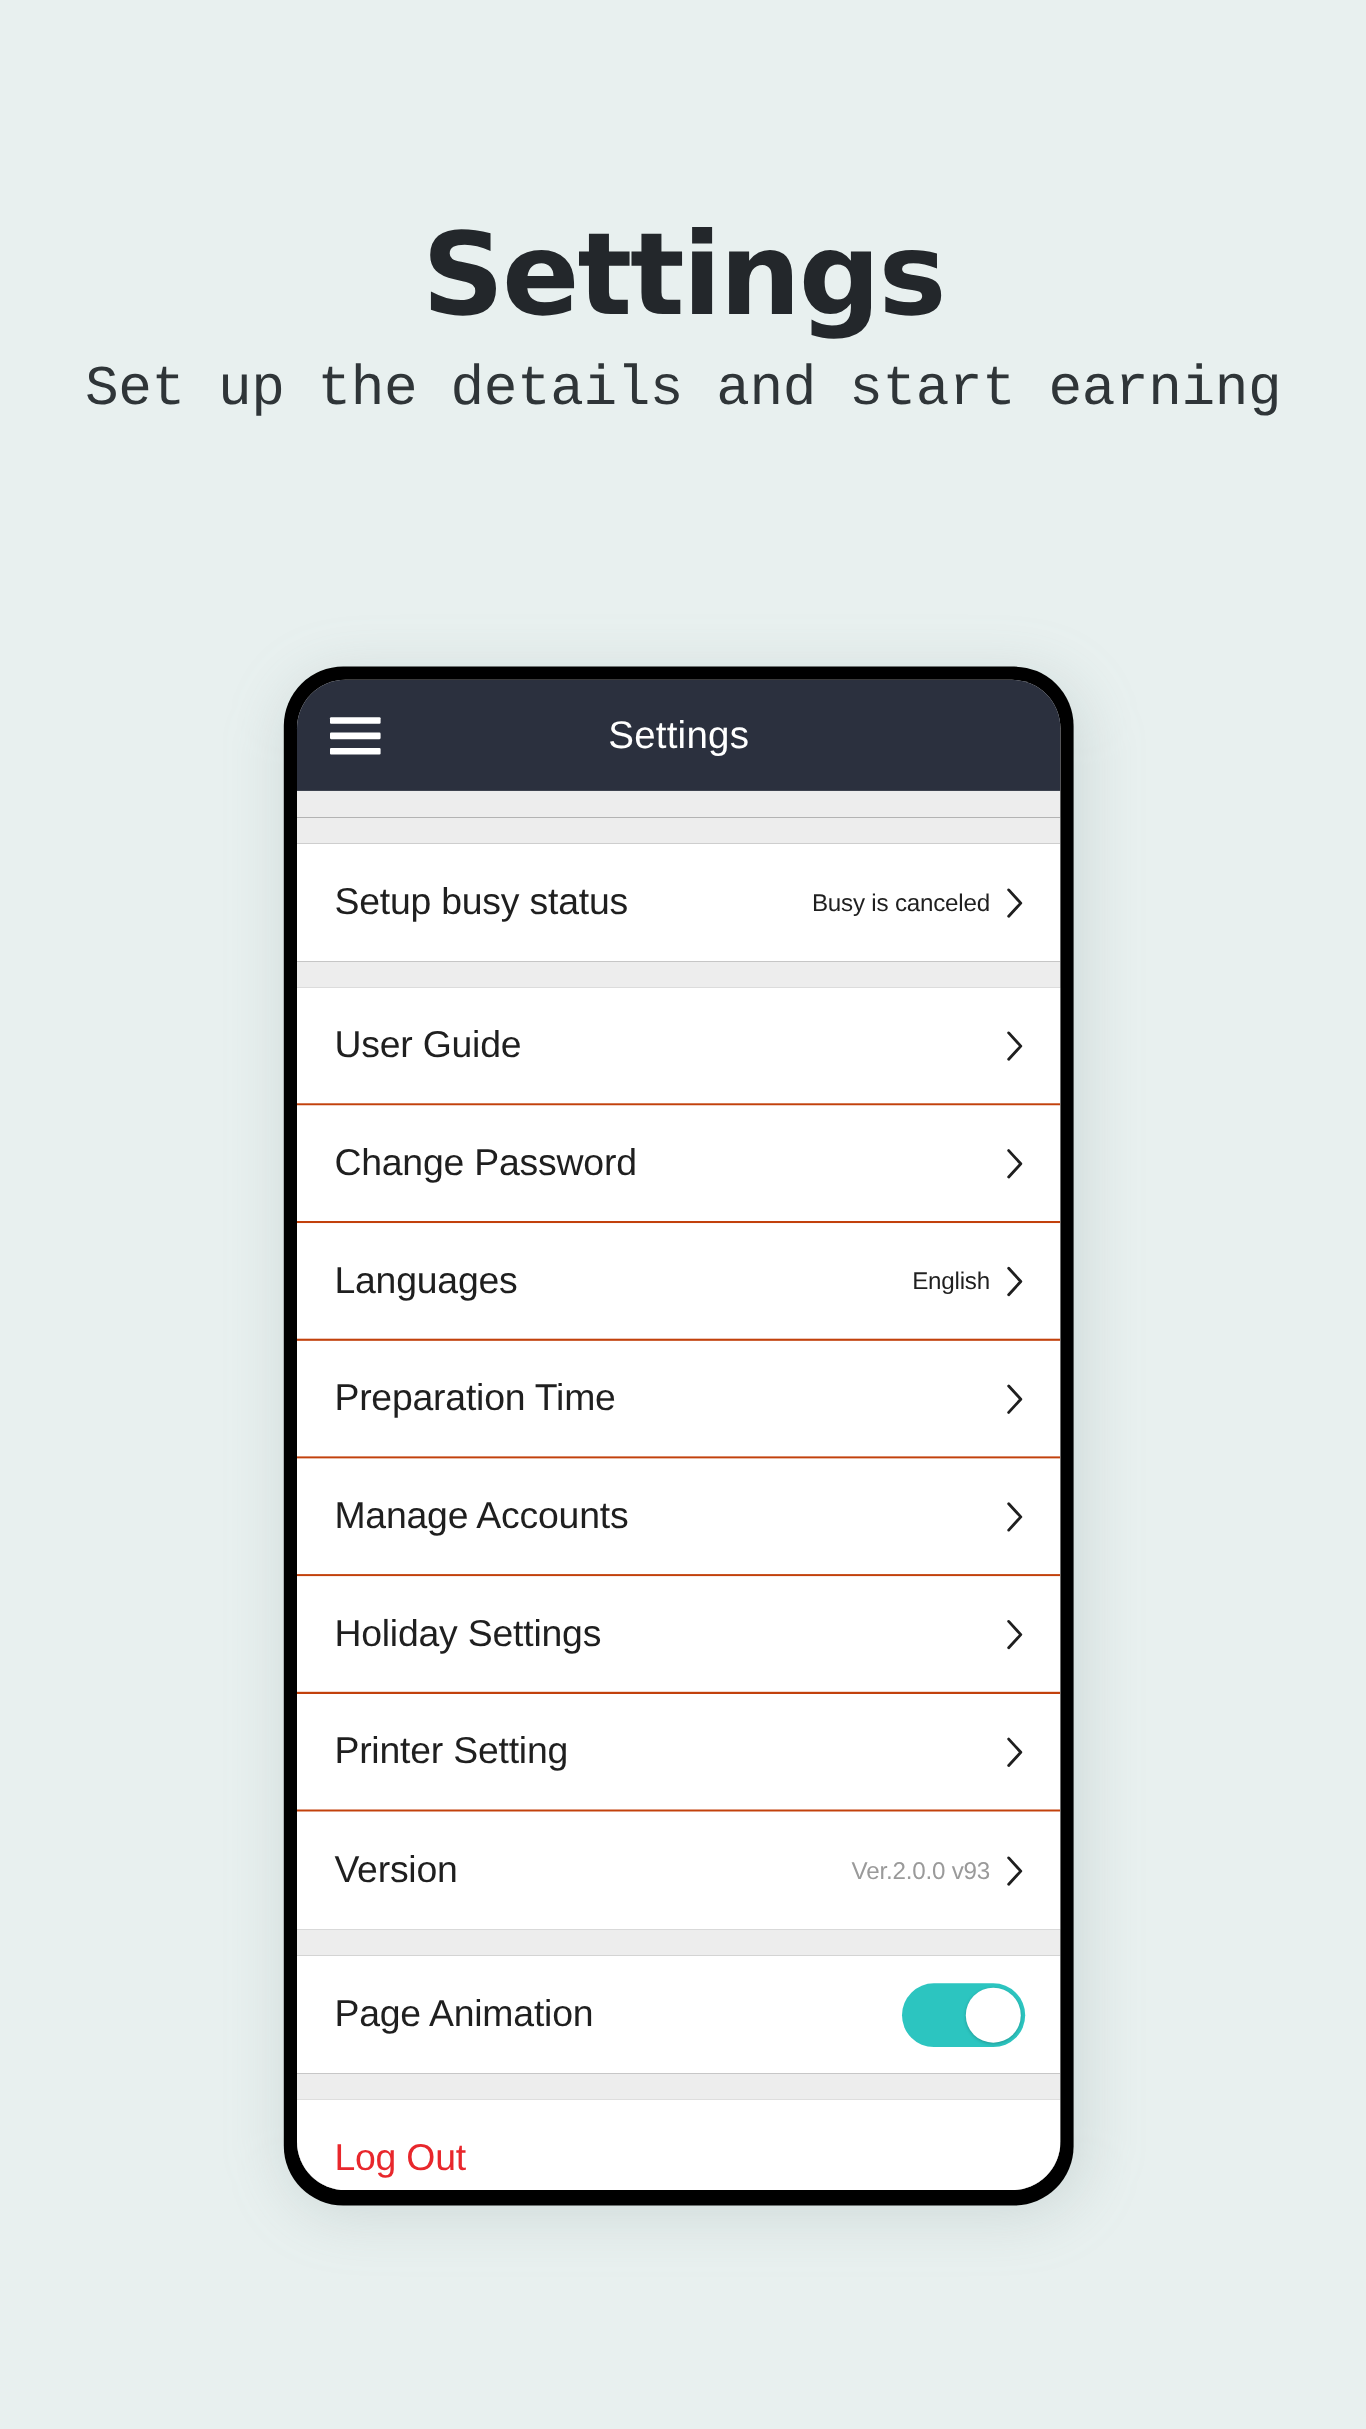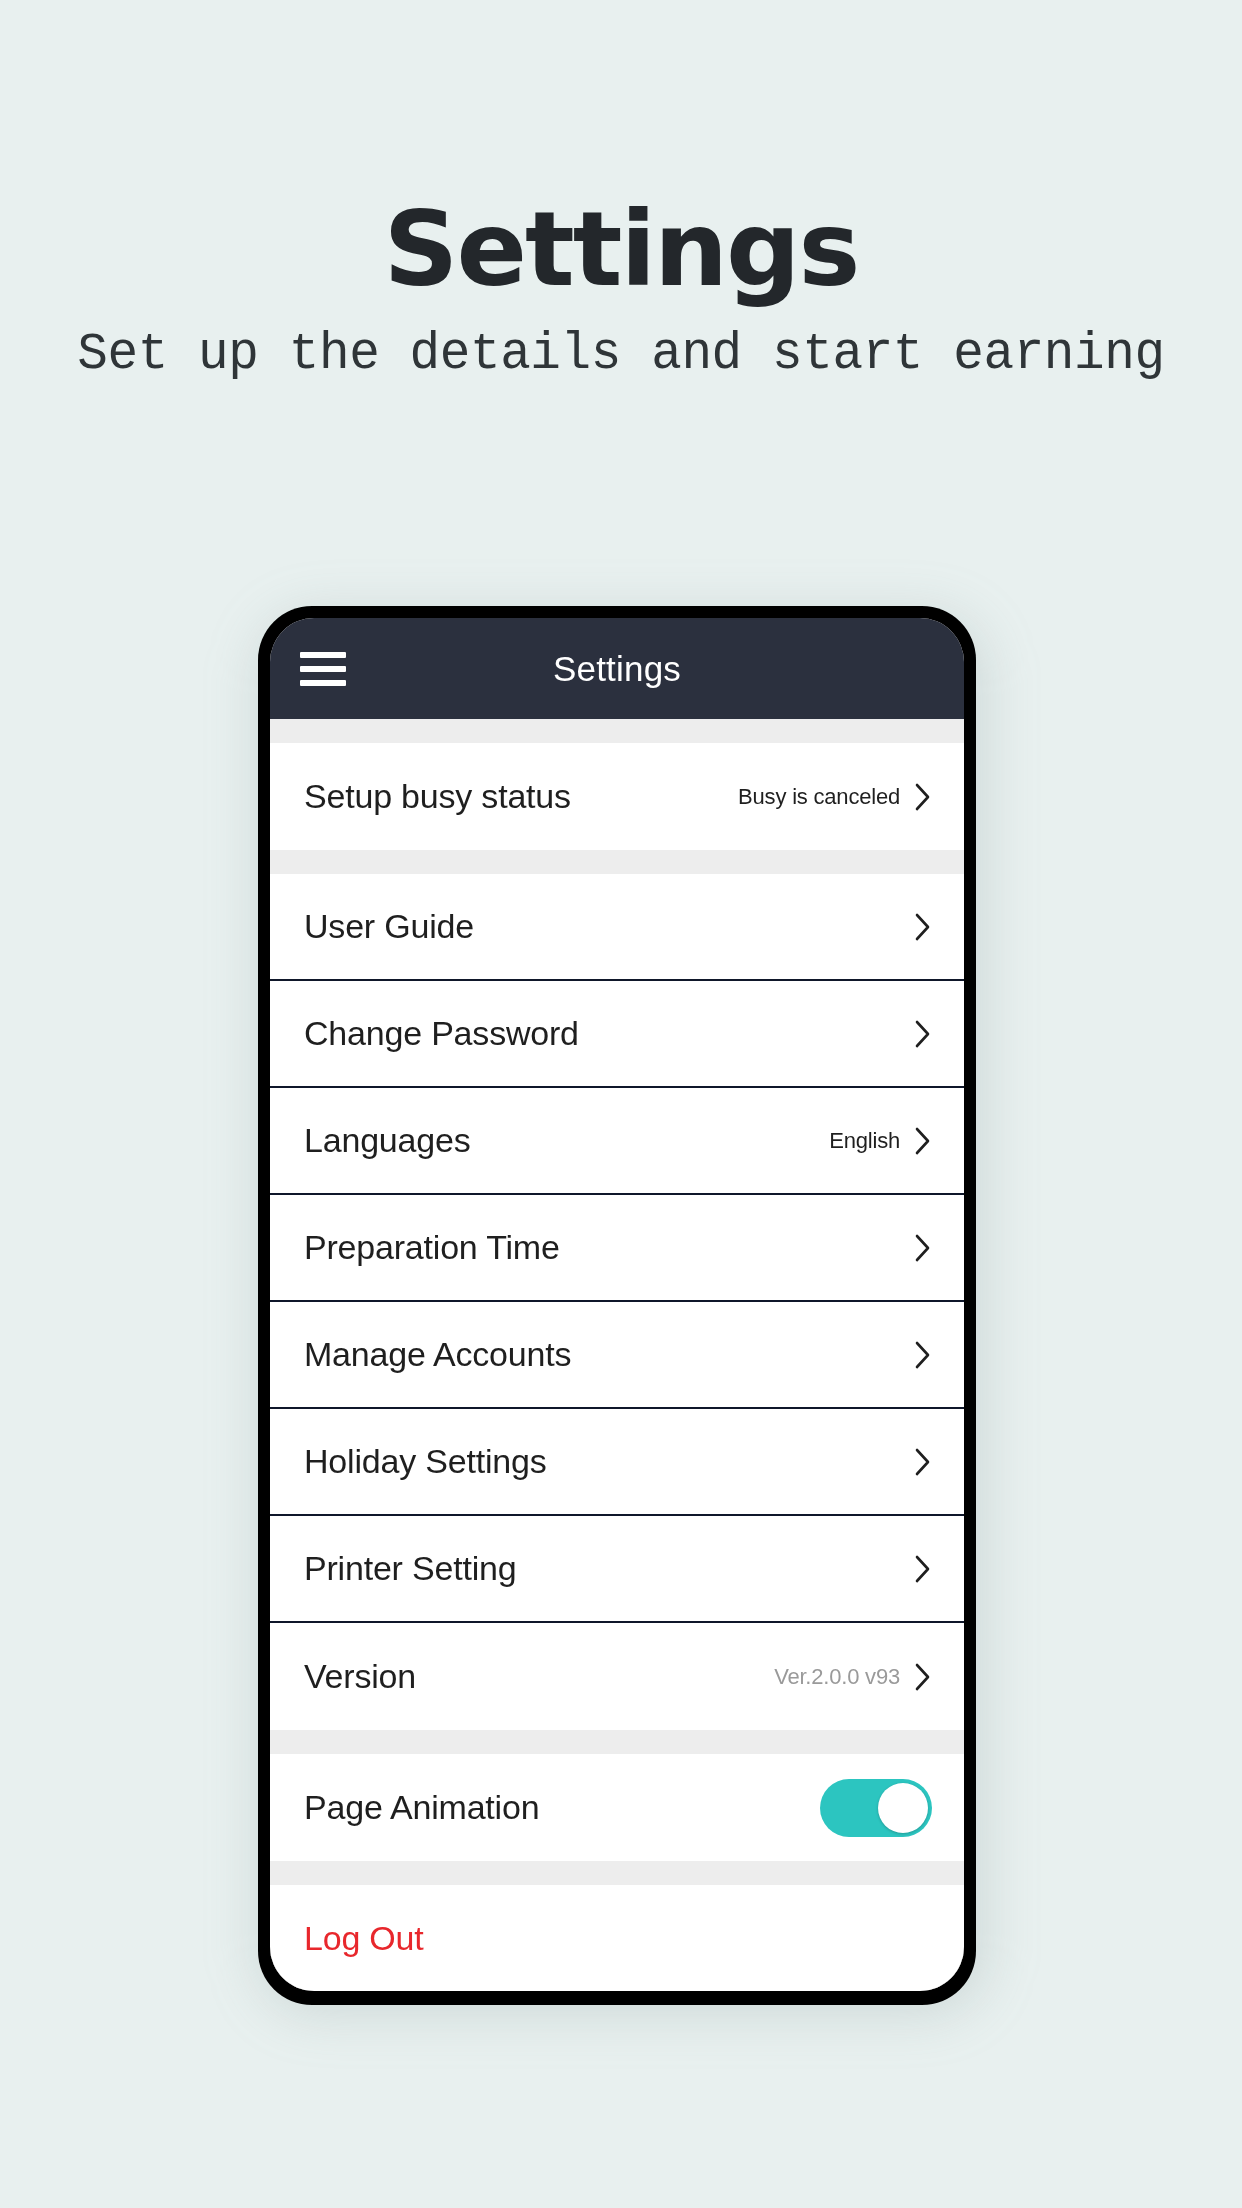"Setup busy status" .list-area { margin-top: none -> 24px }
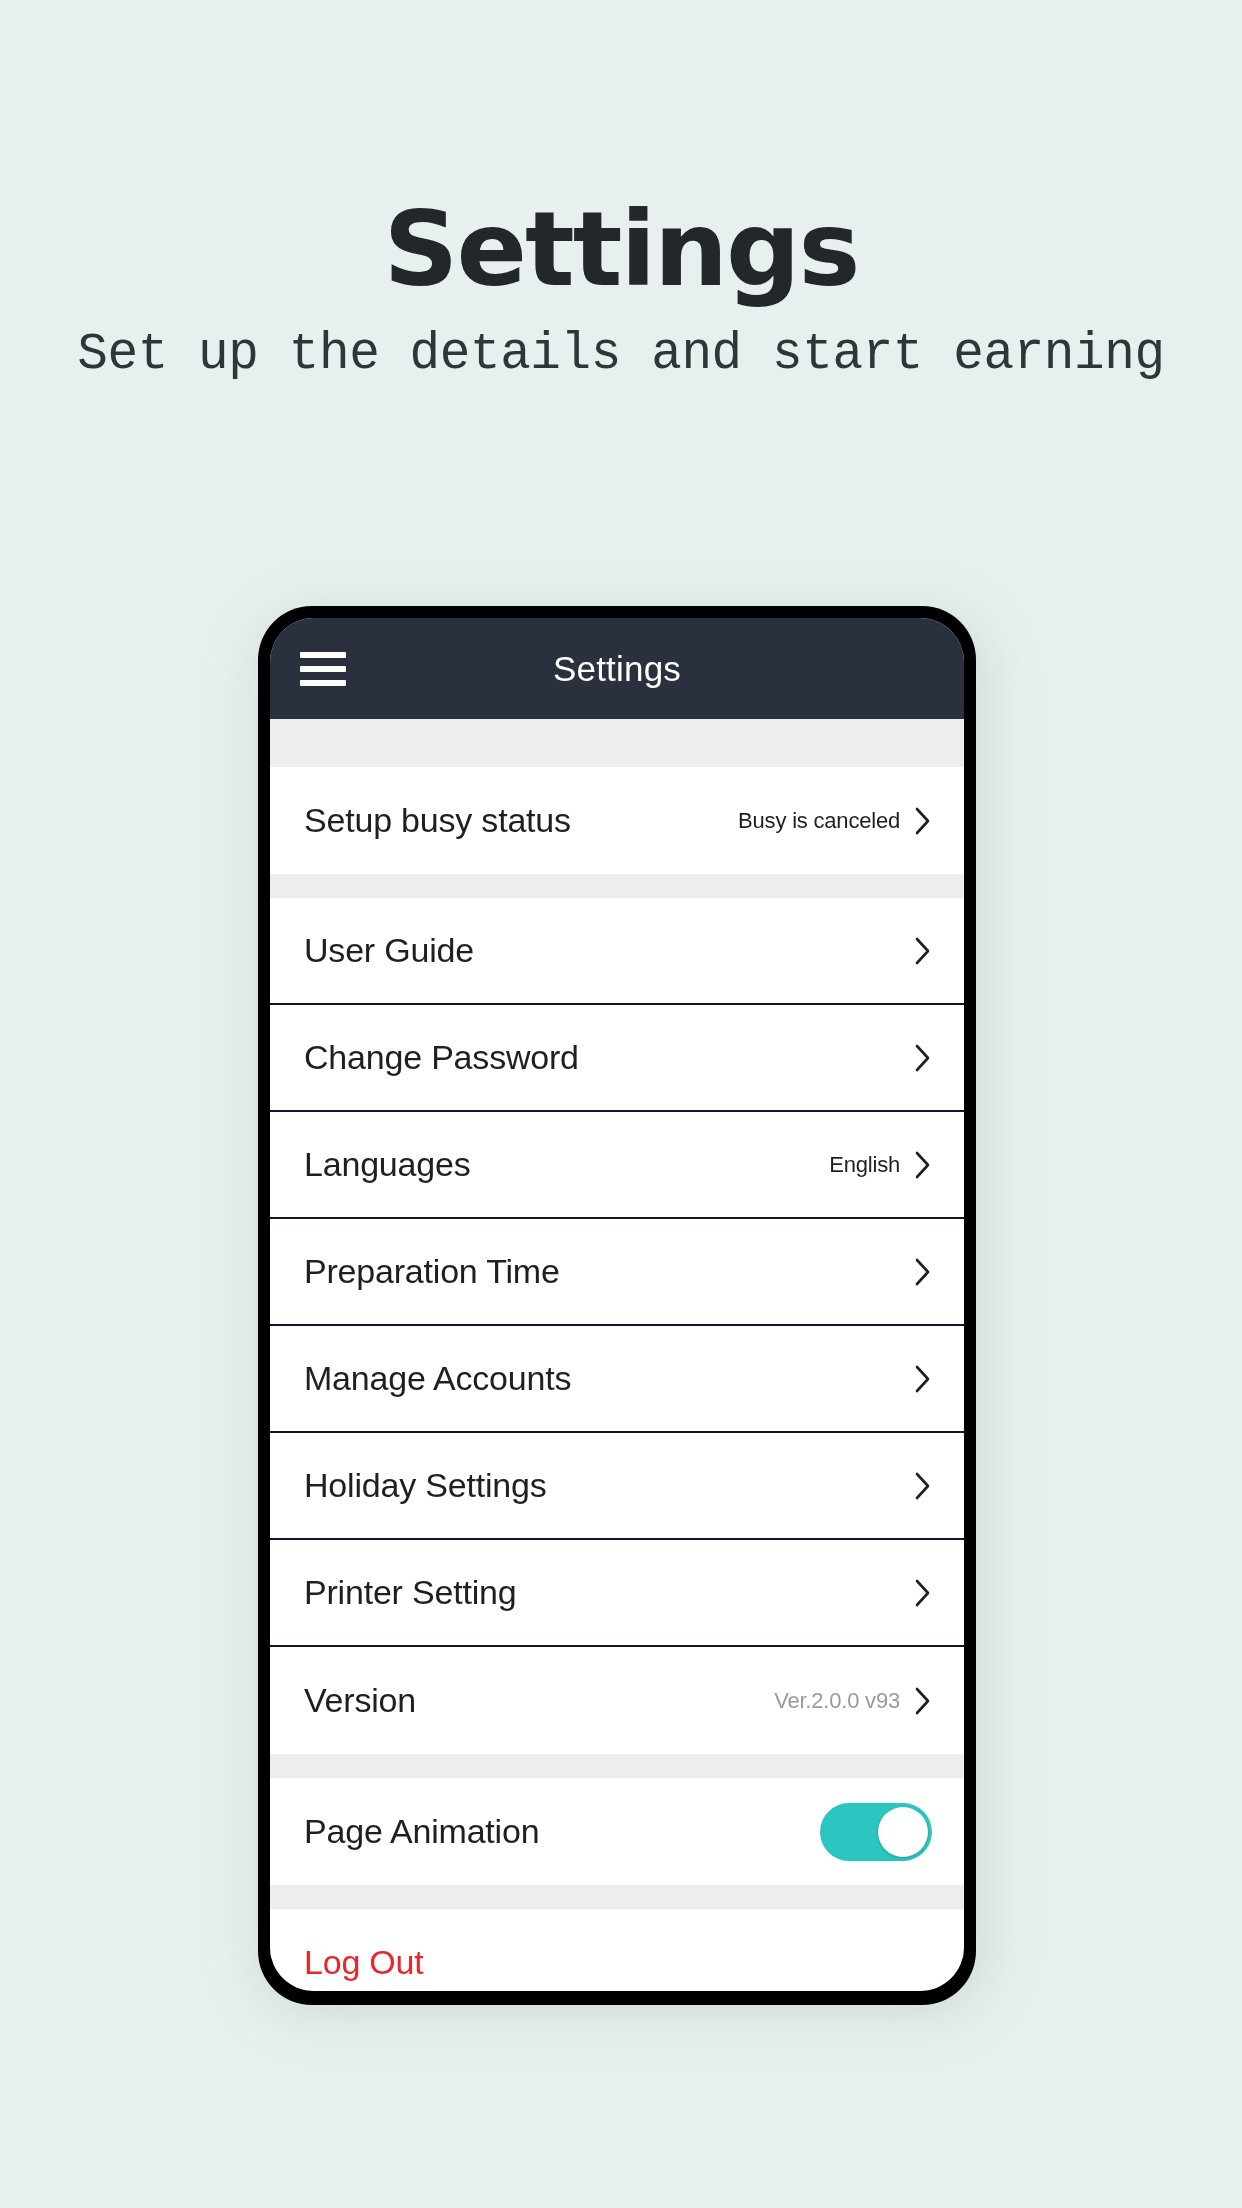"User Guide" .row { border-bottom: 2px solid #0f172a -> 2px solid #c2410c }
